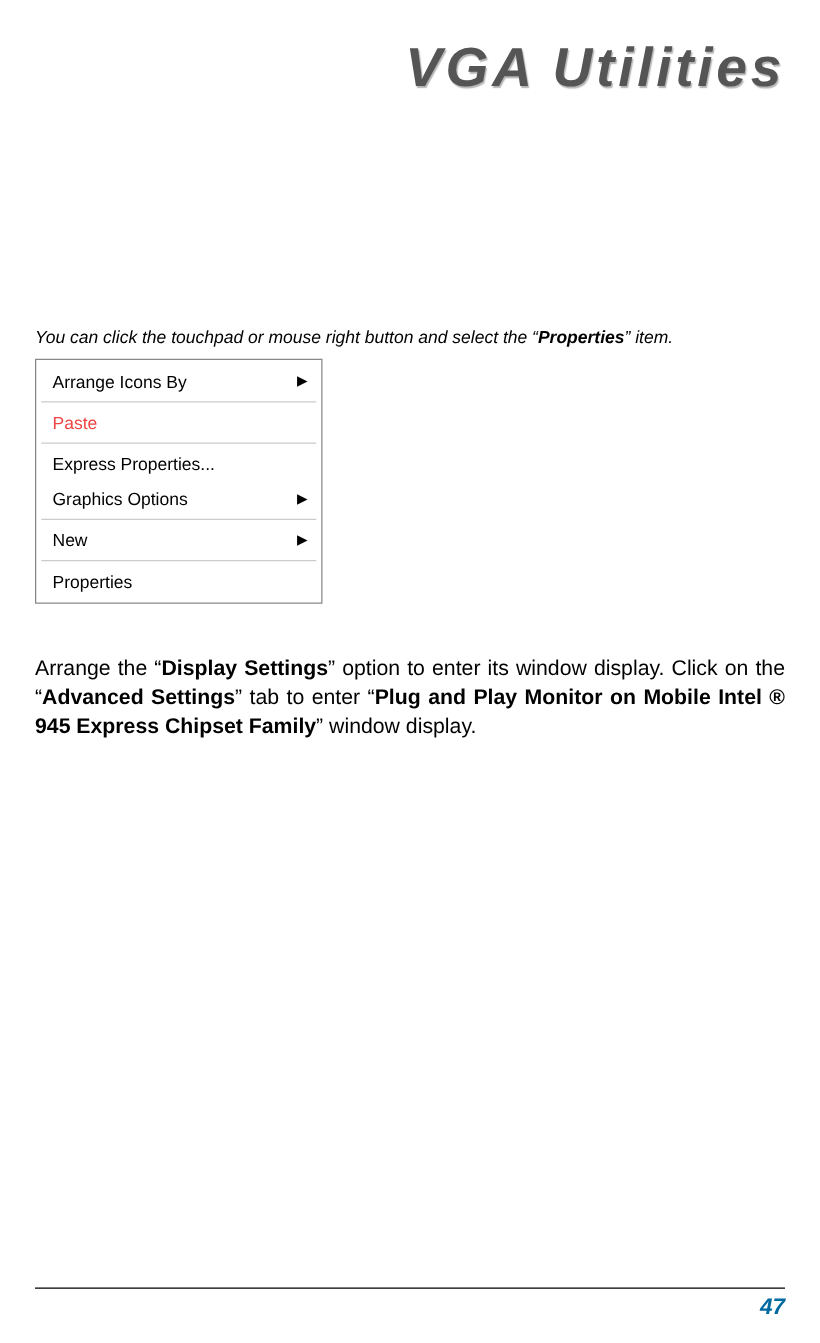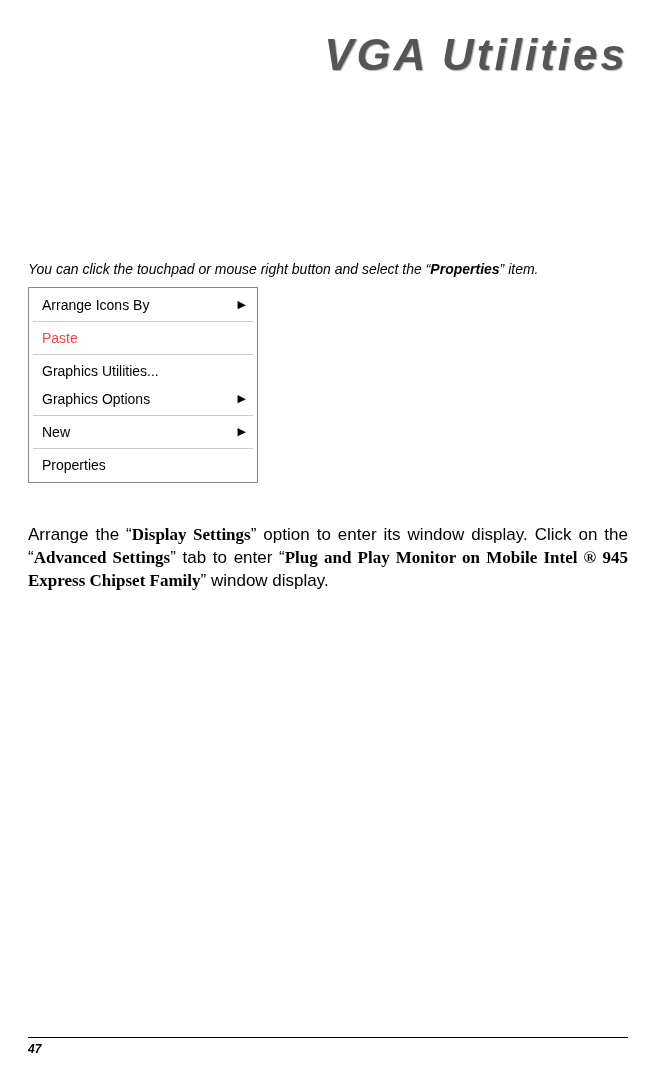"Graphics Utilities..." span { text: Graphics Utilities -> Express Properties }
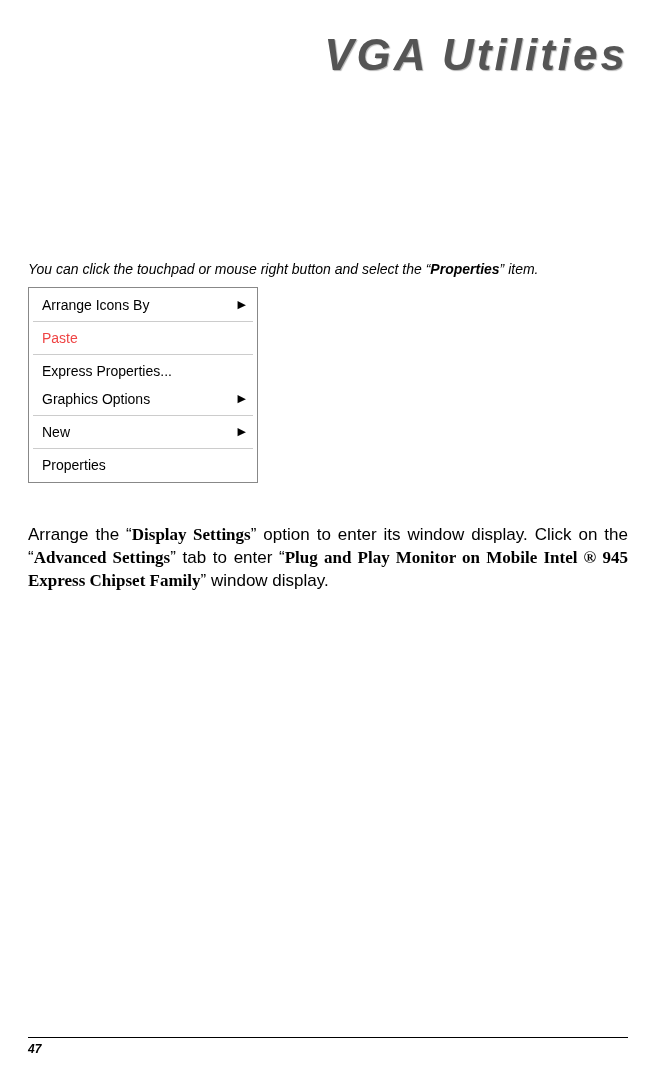"Display Settings" .body-text .bold { font-family: Liberation Serif, serif -> none }
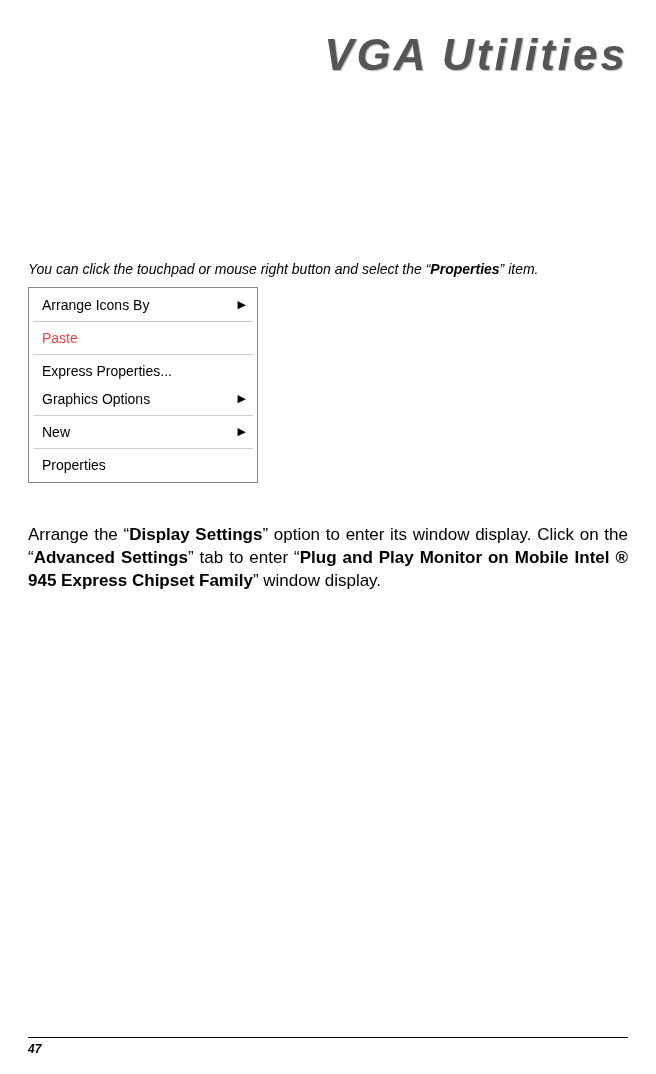"47" .page-number { color: #000000 -> #0369a1; font-size: 12px -> 18px; text-align: left -> right }
